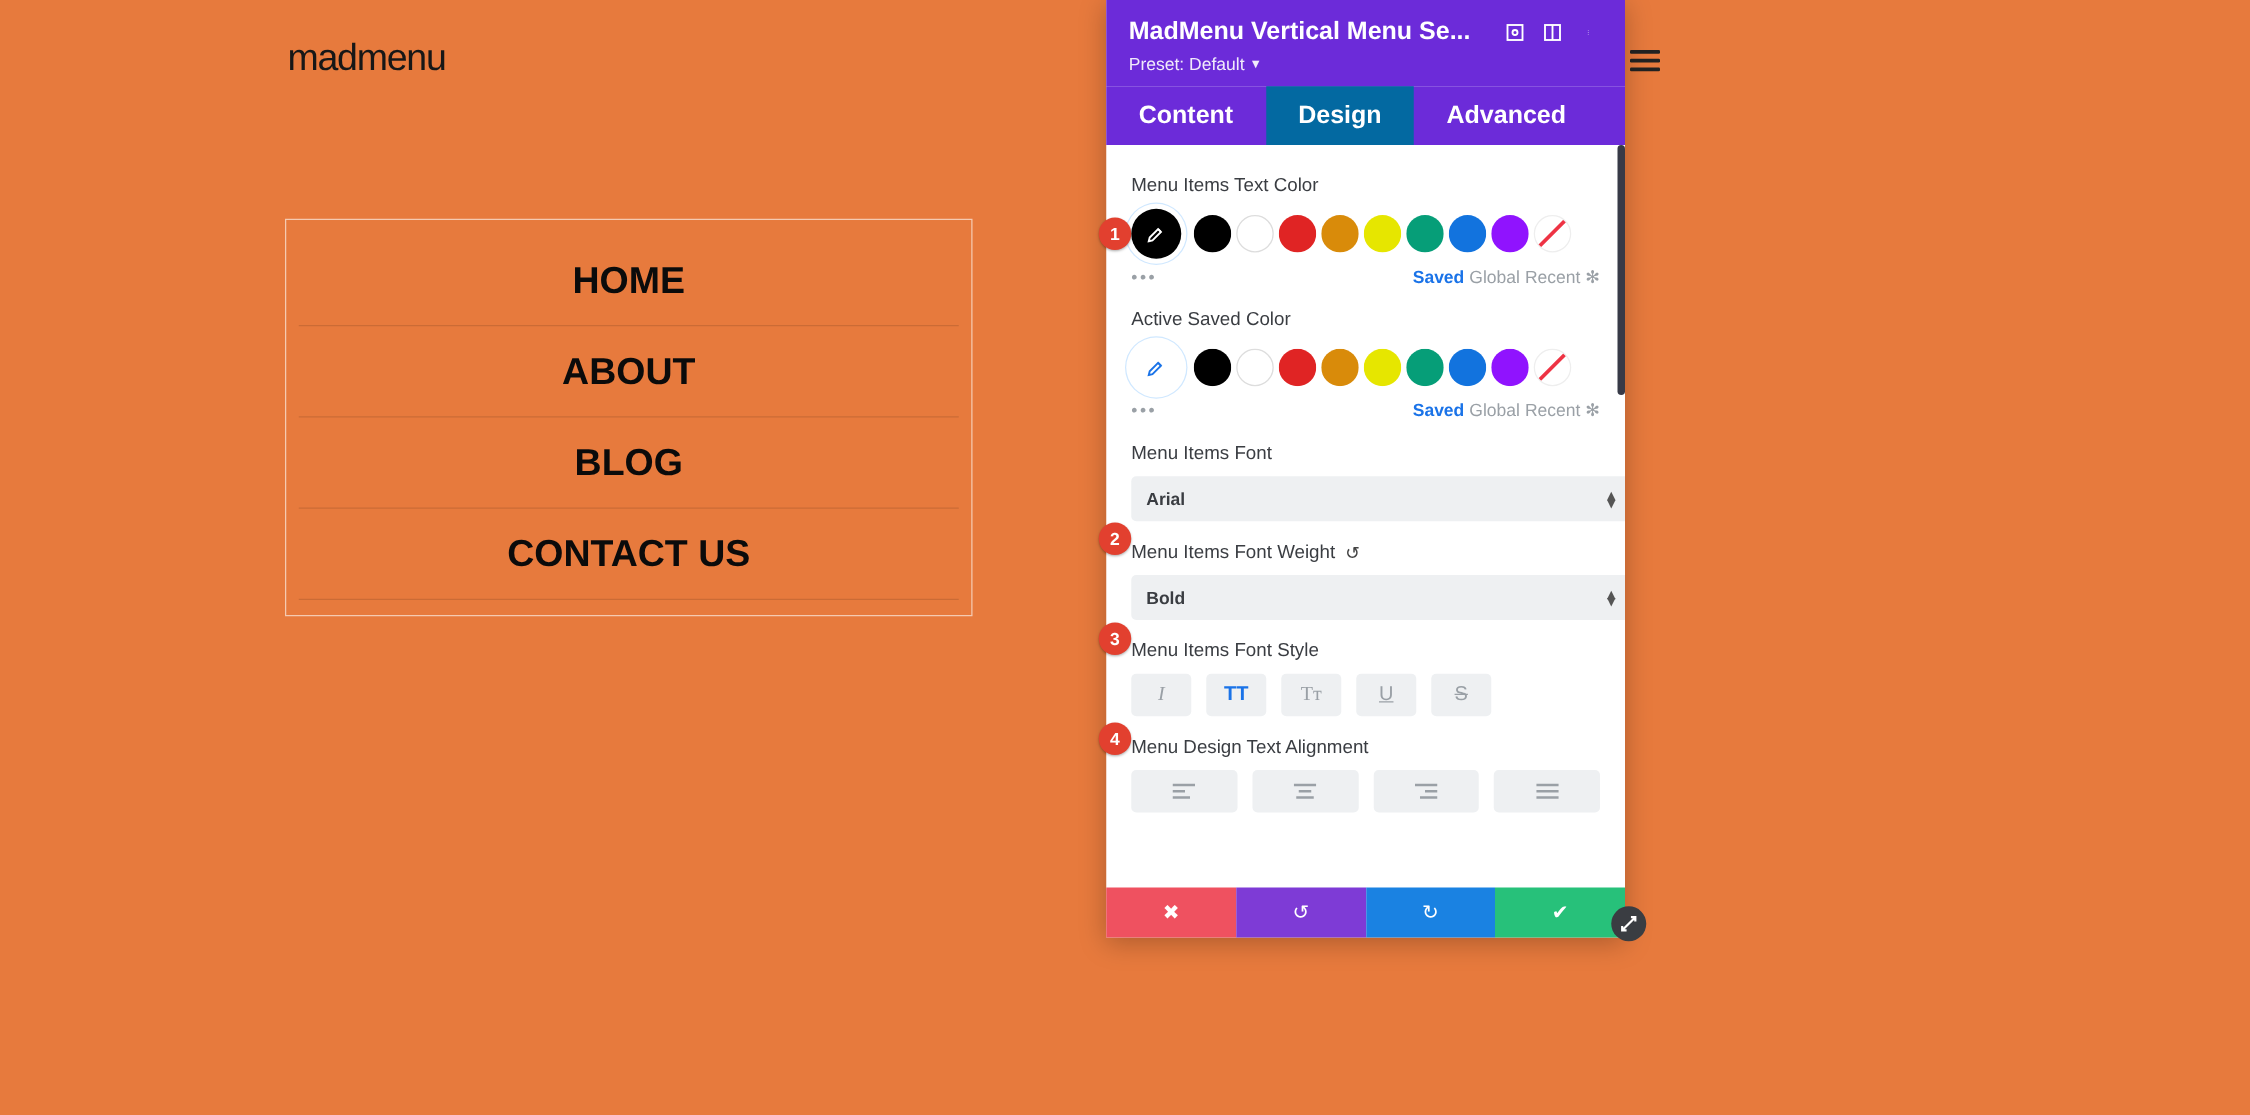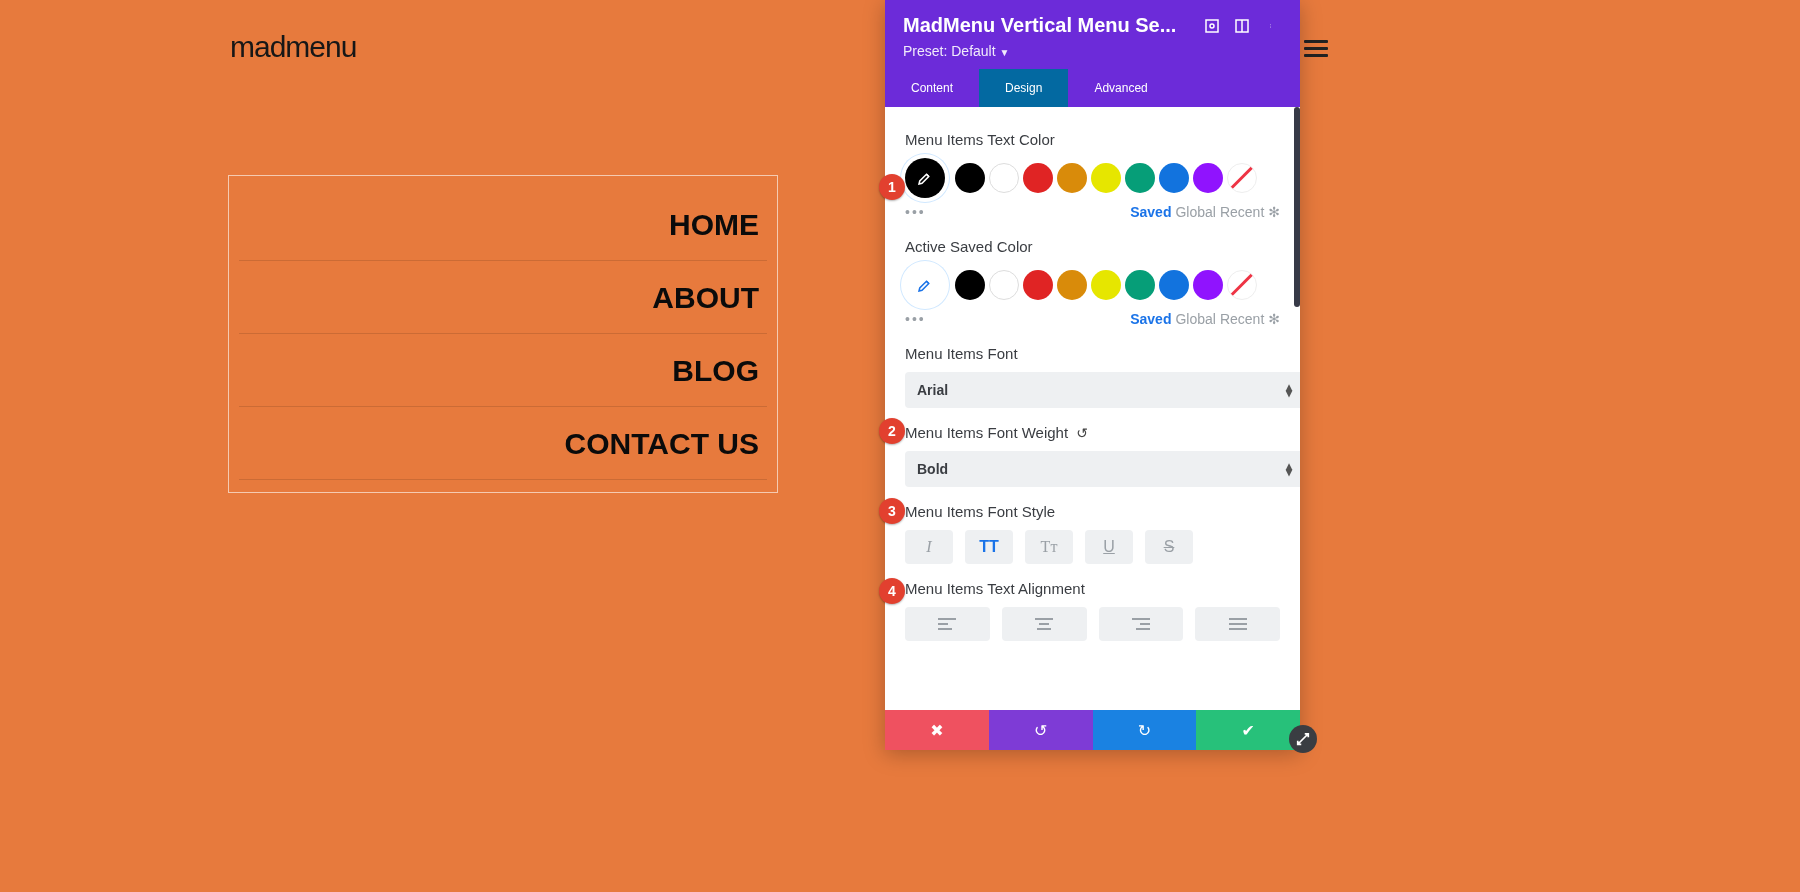"Content" .tab { font-size: 12px -> 20px; font-weight: 400 -> 700 }
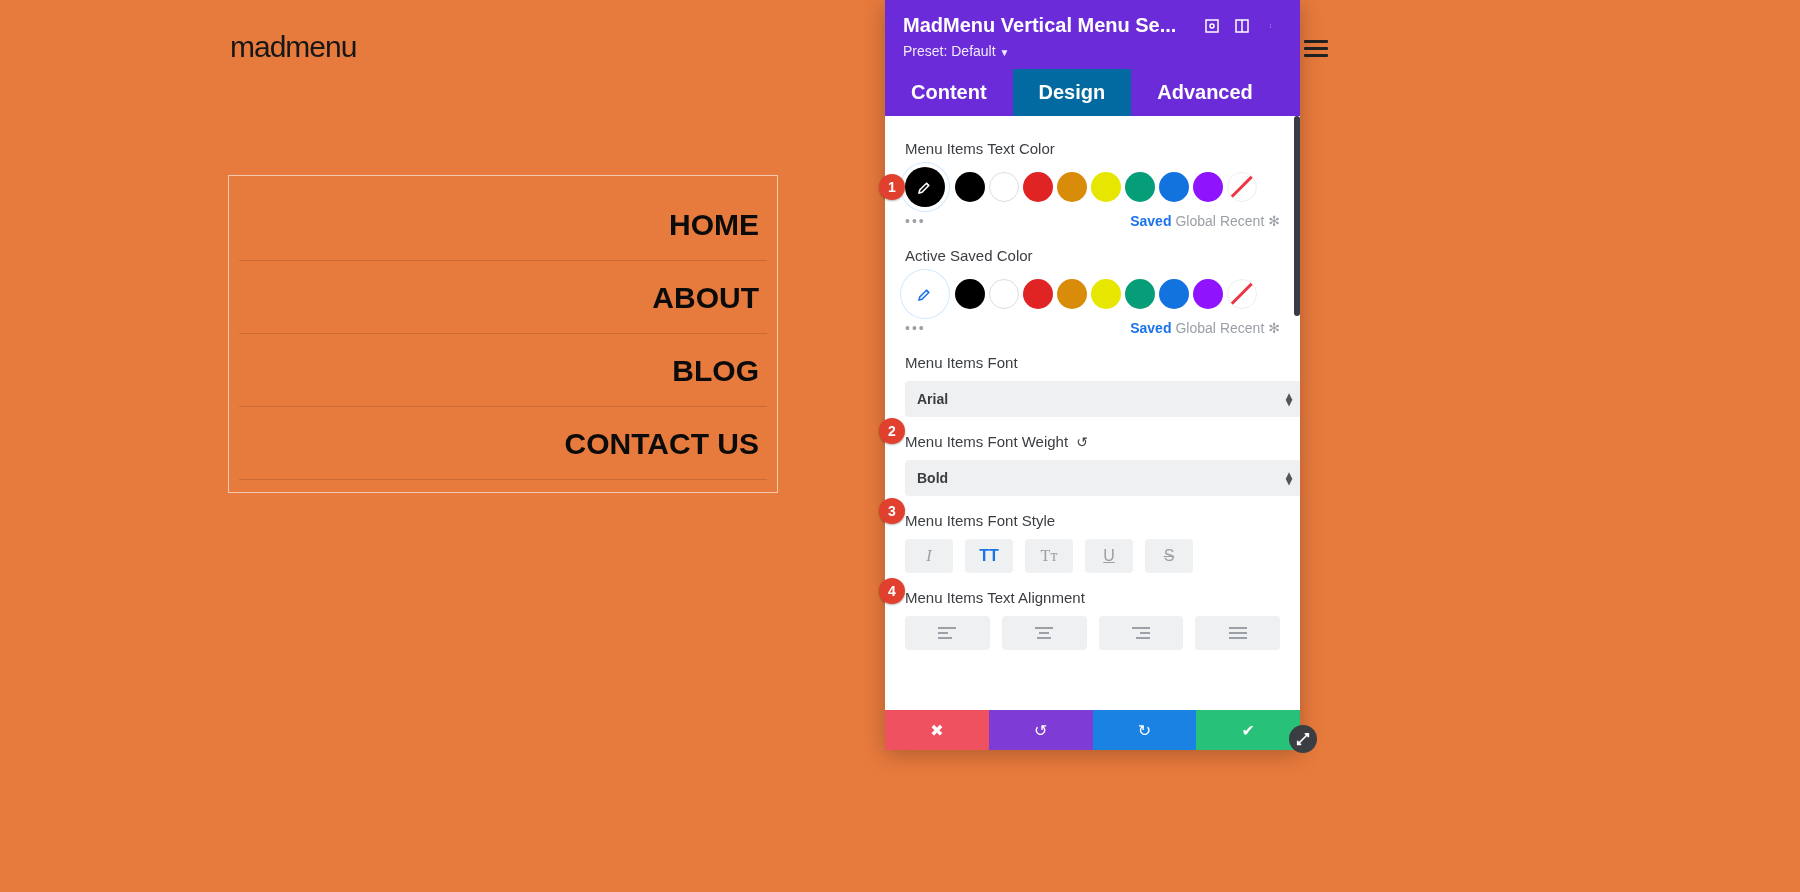"HOME" .menu-item { justify-content: flex-end -> center }
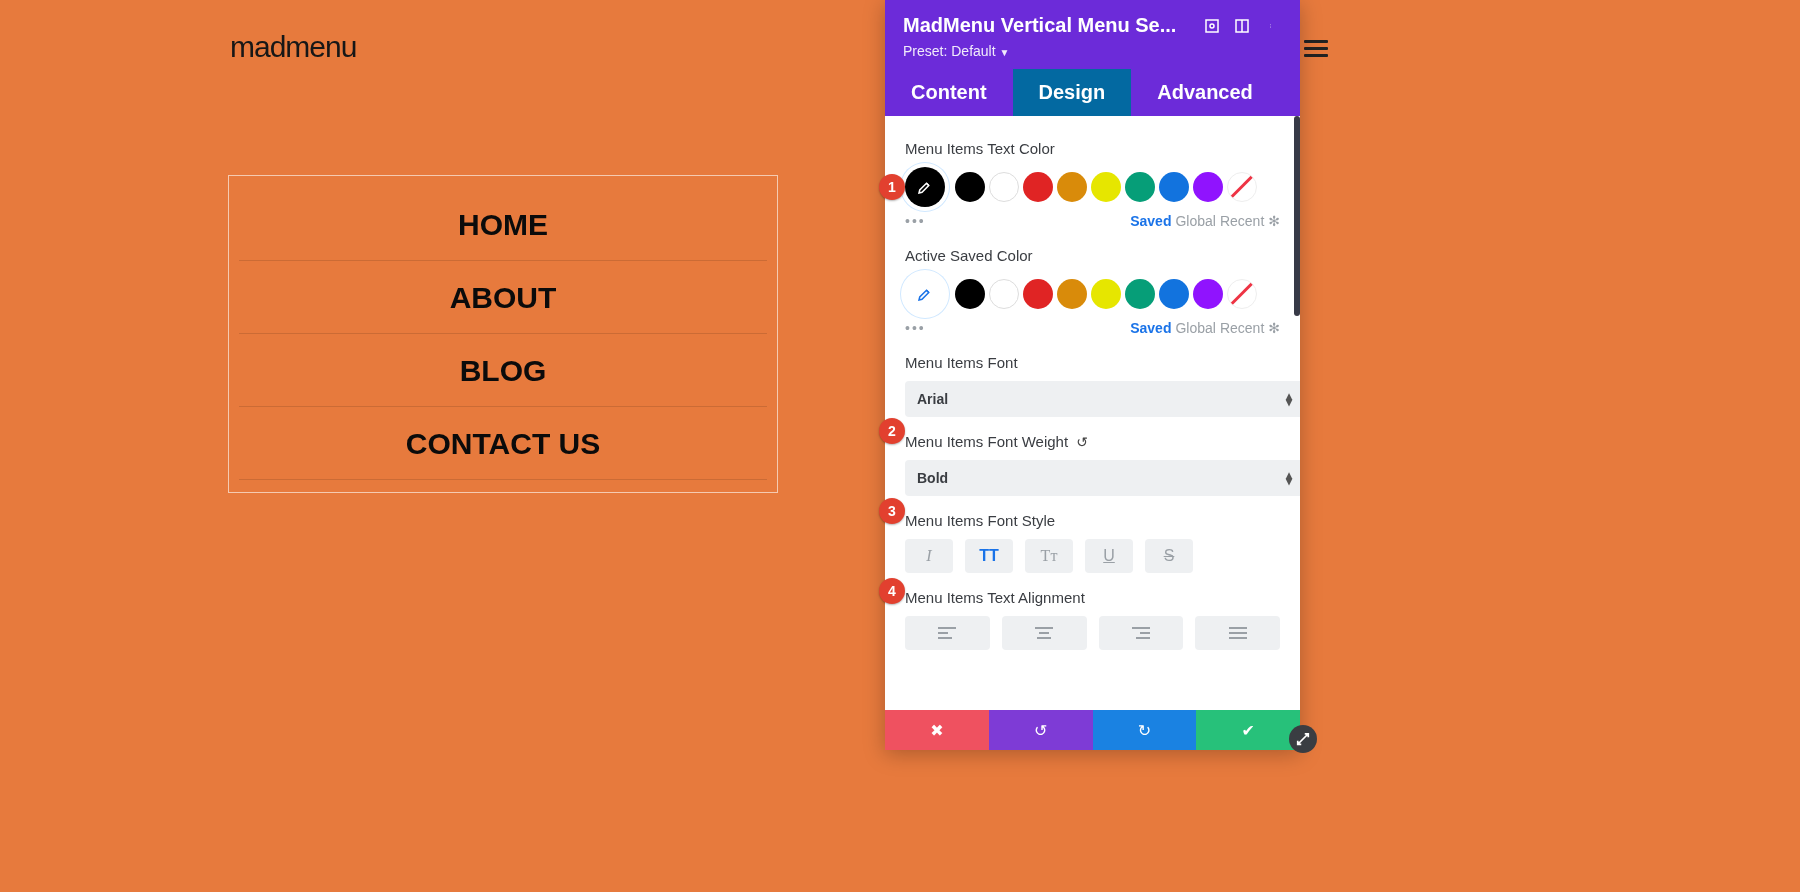"Menu Items Text Alignment" div.field-label { text: Items -> Design }
